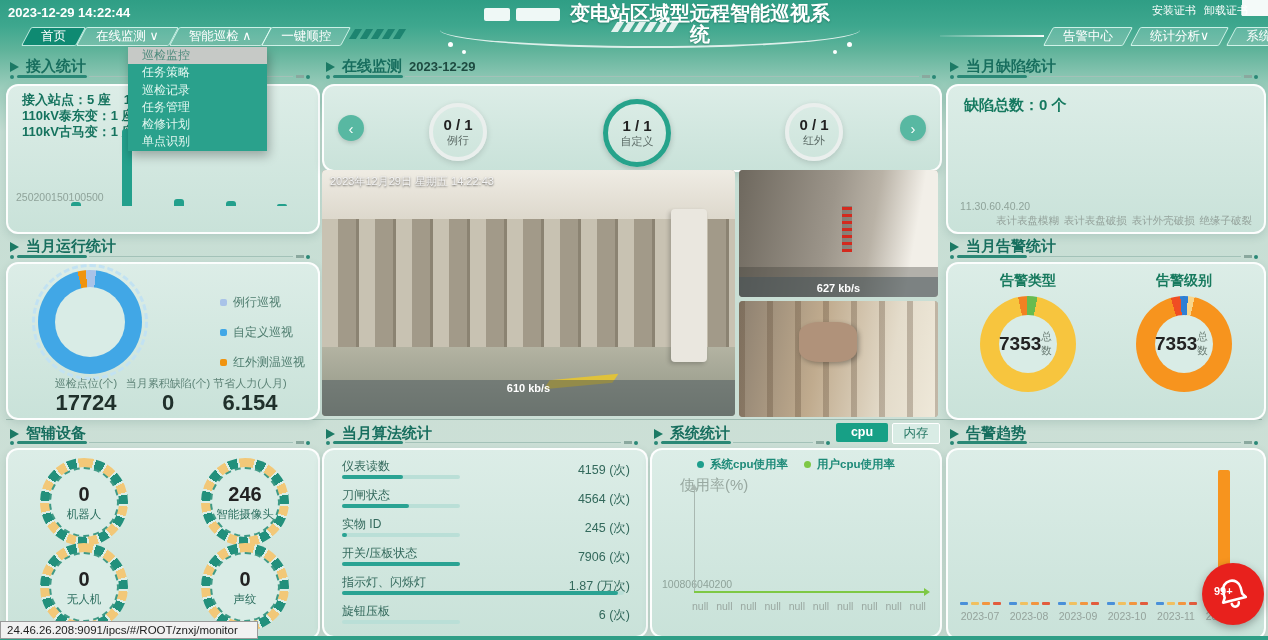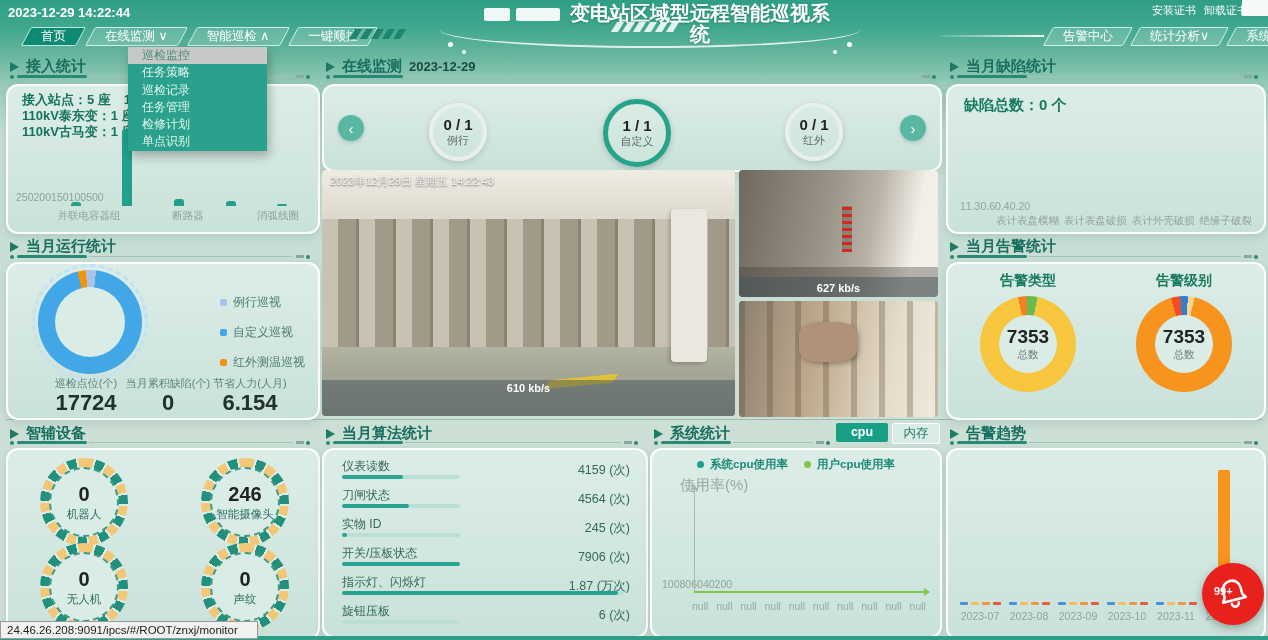"首页" .navrow { gap: 9px -> 0 }
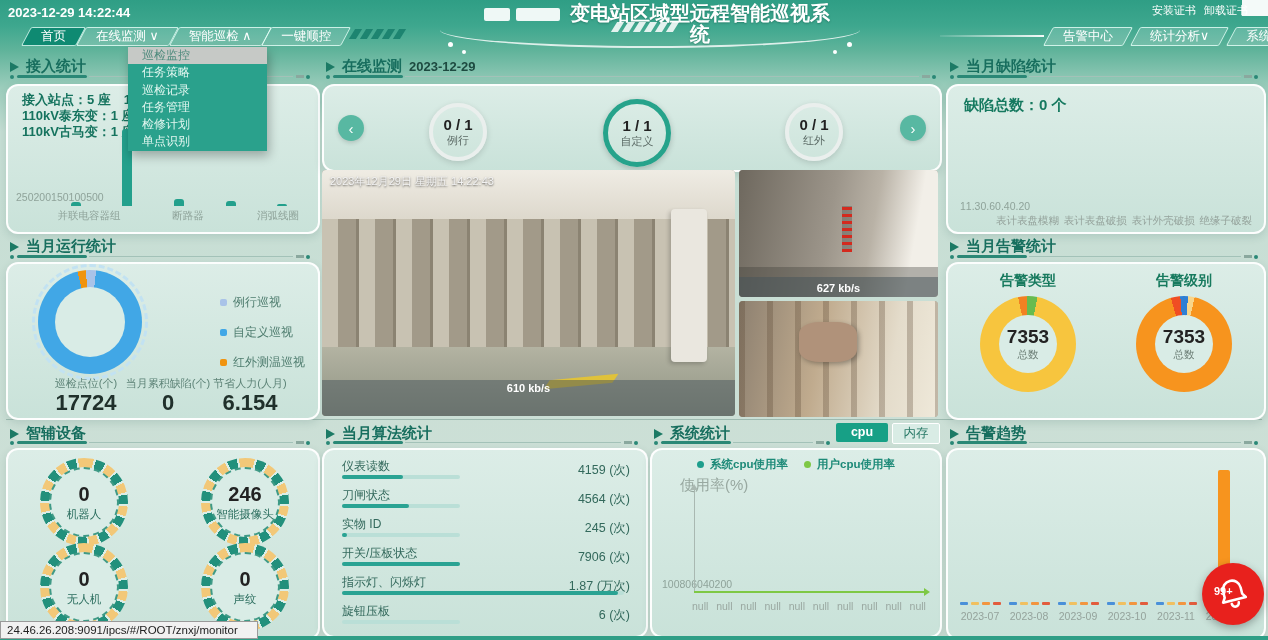"并联电容器组" div.abs { html: <div> <span>并联电容器组</span> <span>断路器</span> <span>消弧线圈</span> </div> -> none }
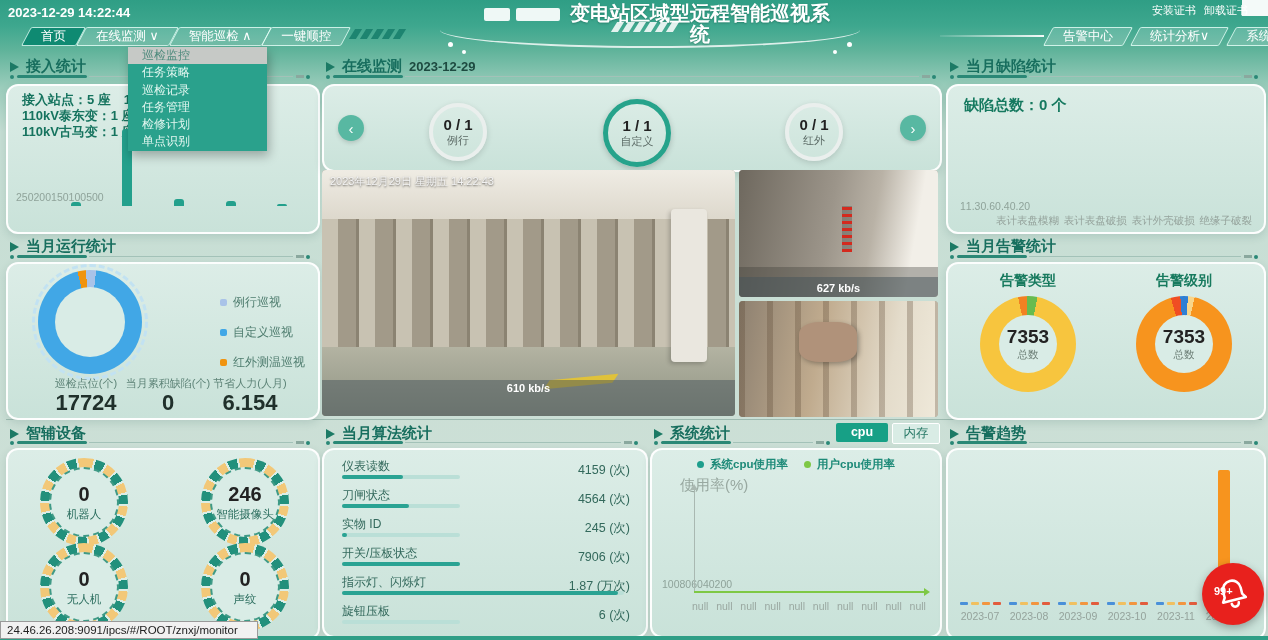"7353" .dhole { flex-direction: column -> row }
